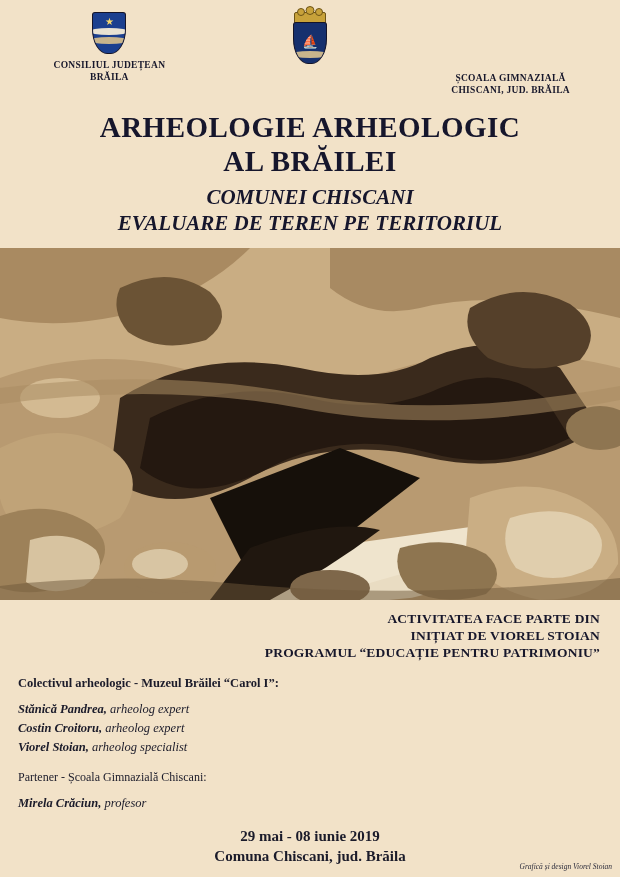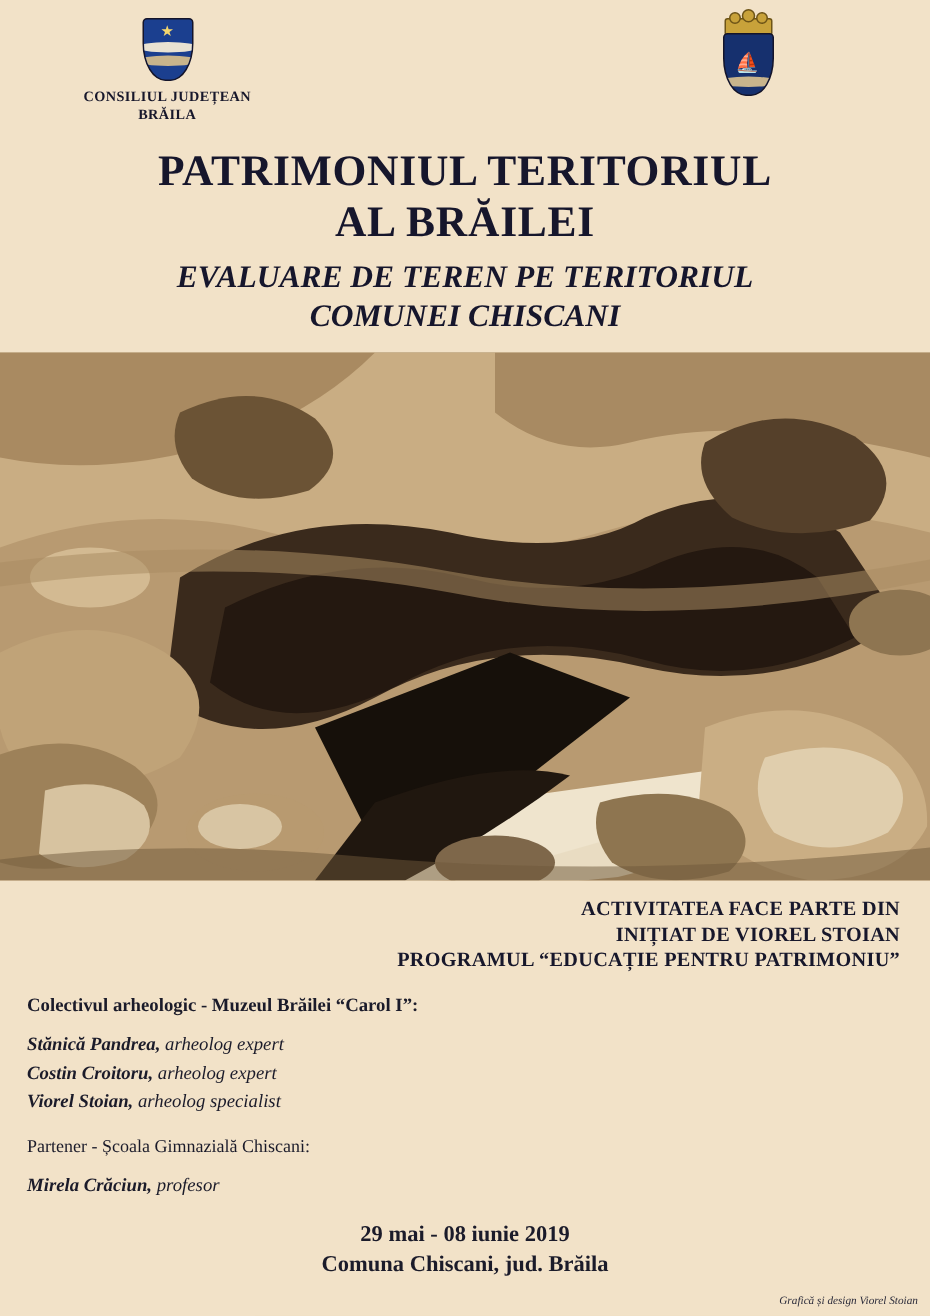"ȘCOALA GIMNAZIALĂ" div.crest-block { html: none -> <div> <div></div> <div> <span>ȘCOALA GIMNAZIALĂ</span> <span>CHISCANI, JUD. BRĂILA</span> </div> </div> }
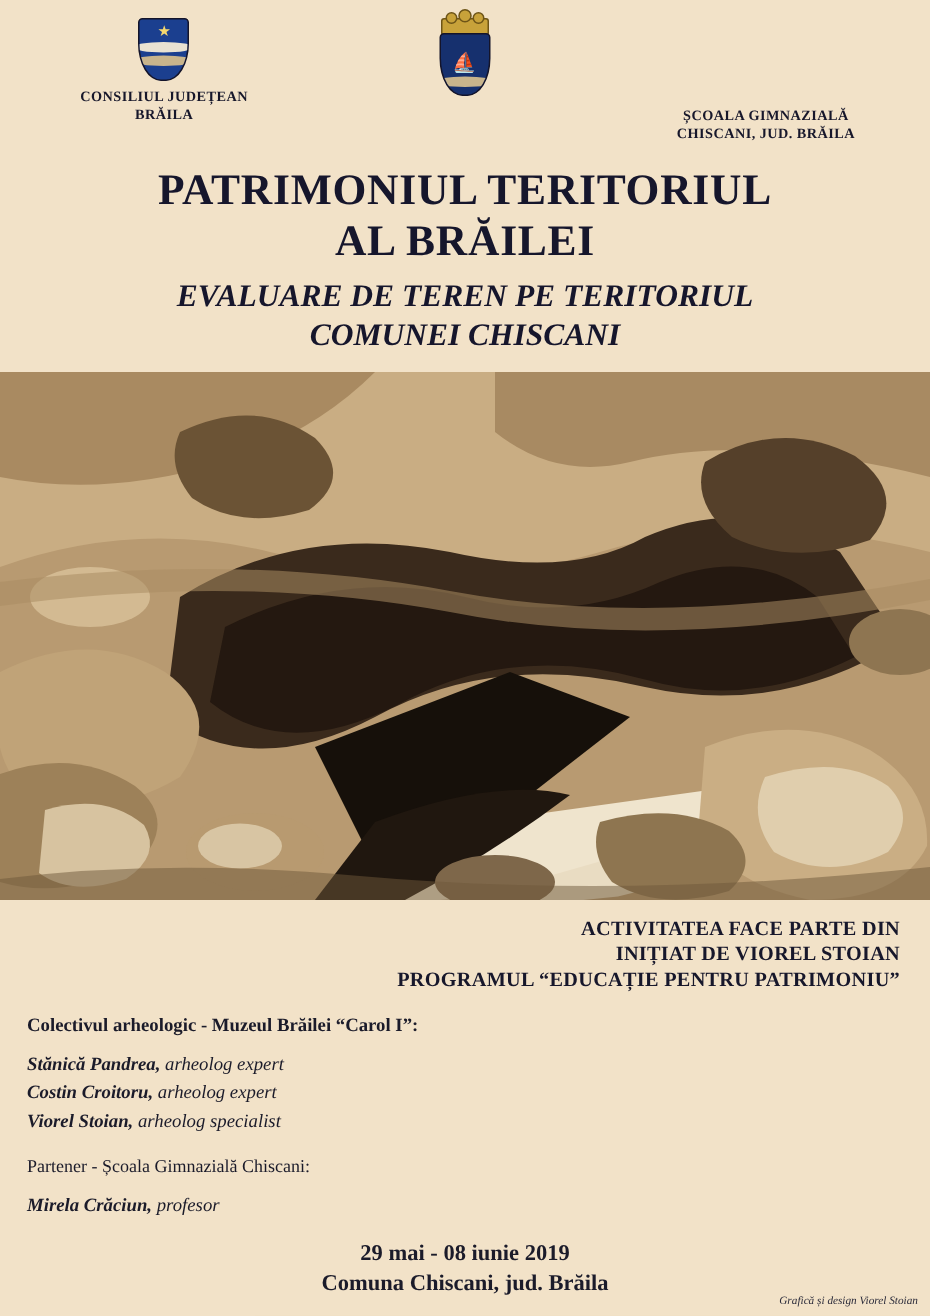"PATRIMONIUL TERITORIUL" div { text: PATRIMONIUL TERITORIUL -> ARHEOLOGIE ARHEOLOGIC }
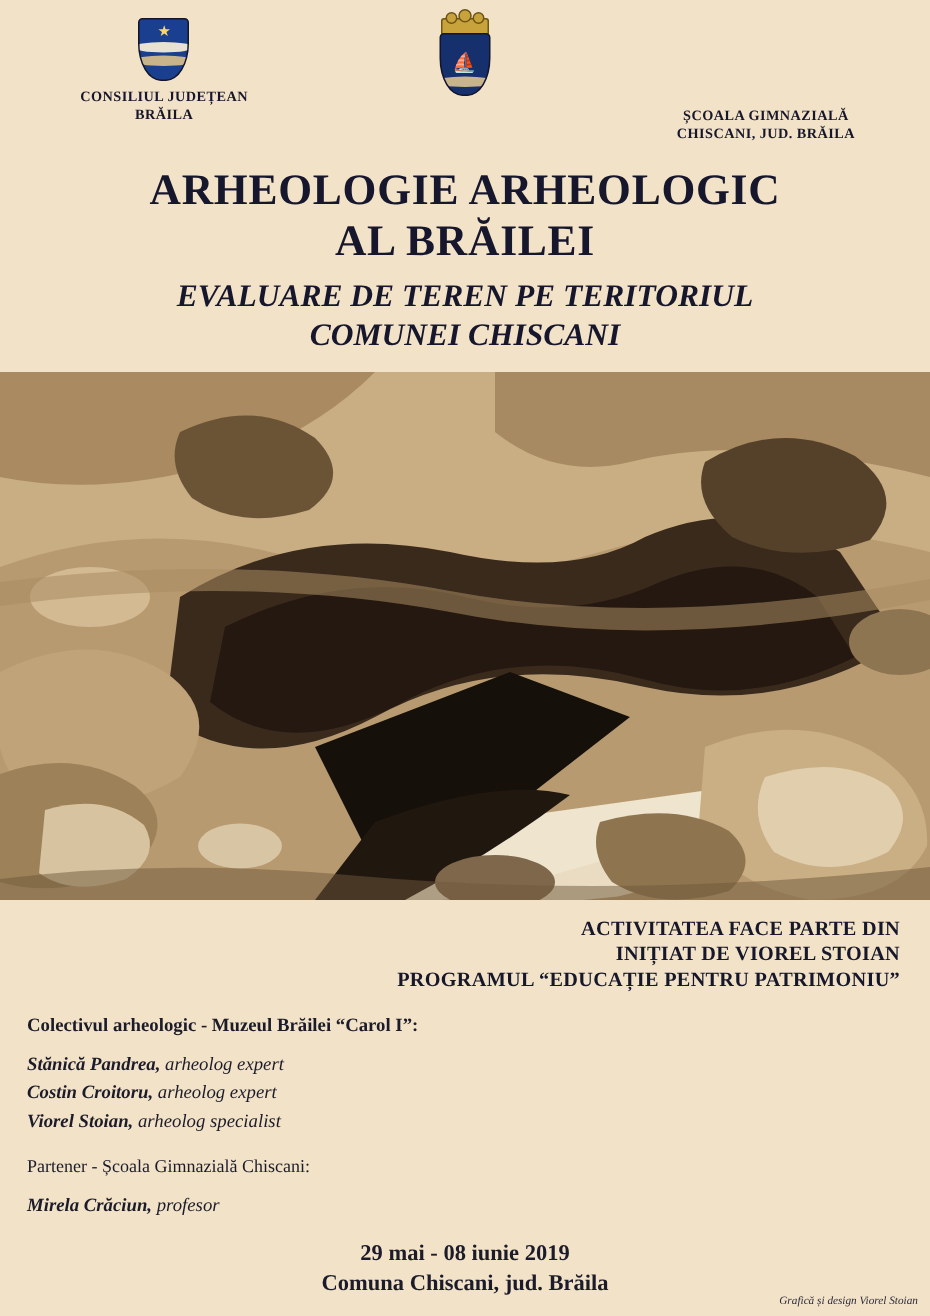"EVALUARE DE TEREN PE TERITORIUL" div { order: before "COMUNEI CHISCANI" -> after "COMUNEI CHISCANI" }
